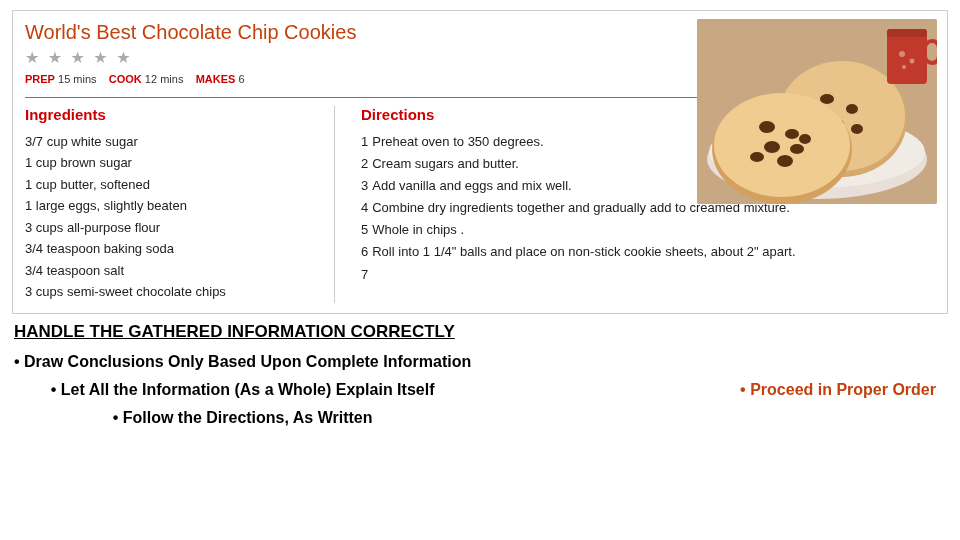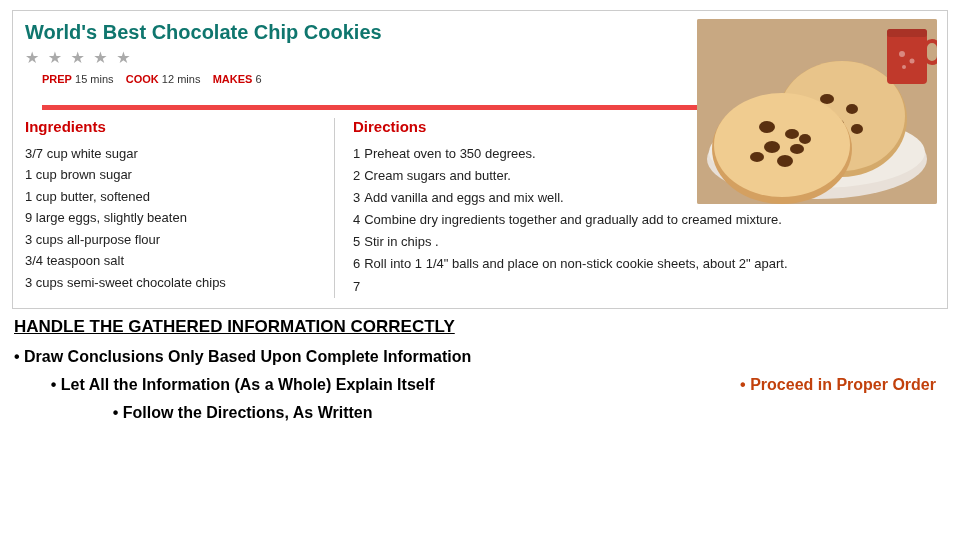"World's Best Chocolate Chip Cookies" .recipe-title { color: #0f766e -> #c2410c; font-weight: bold -> normal }
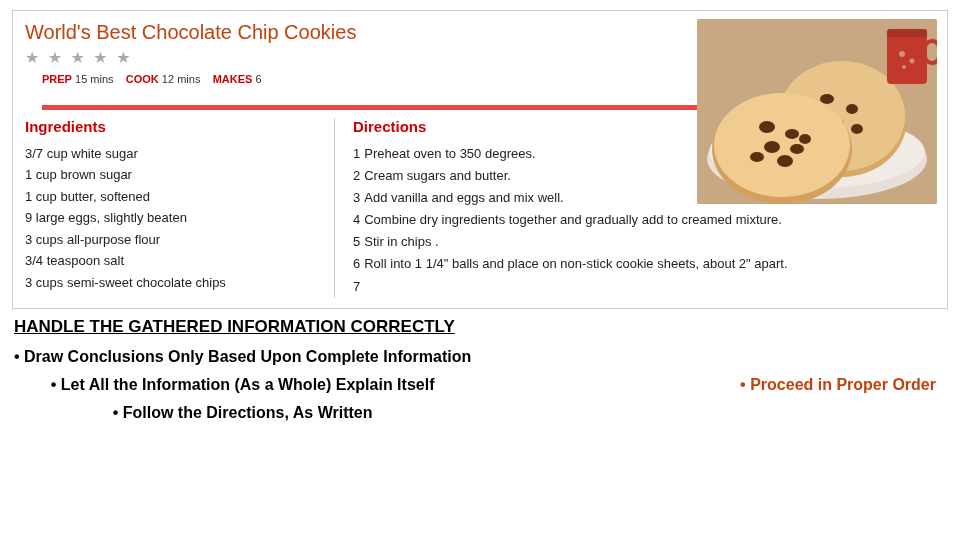"PREP 15 mins COOK 12" .meta-bar { border-bottom: 5px solid #ef4444 -> 1px solid #ef4444; margin-left: 17px -> none; padding-bottom: 20px -> 12px }
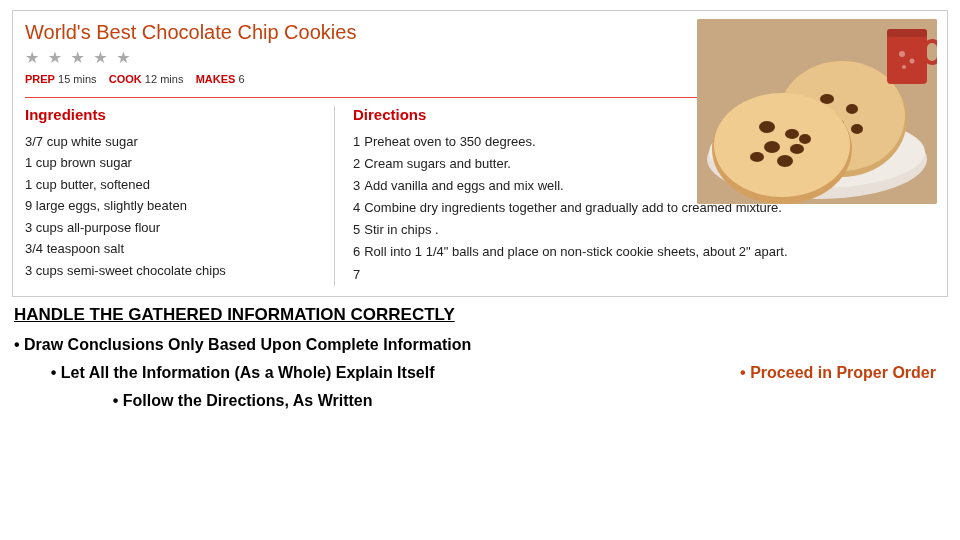"Ingredients" .recipe-body { gap: 0 -> 8px }
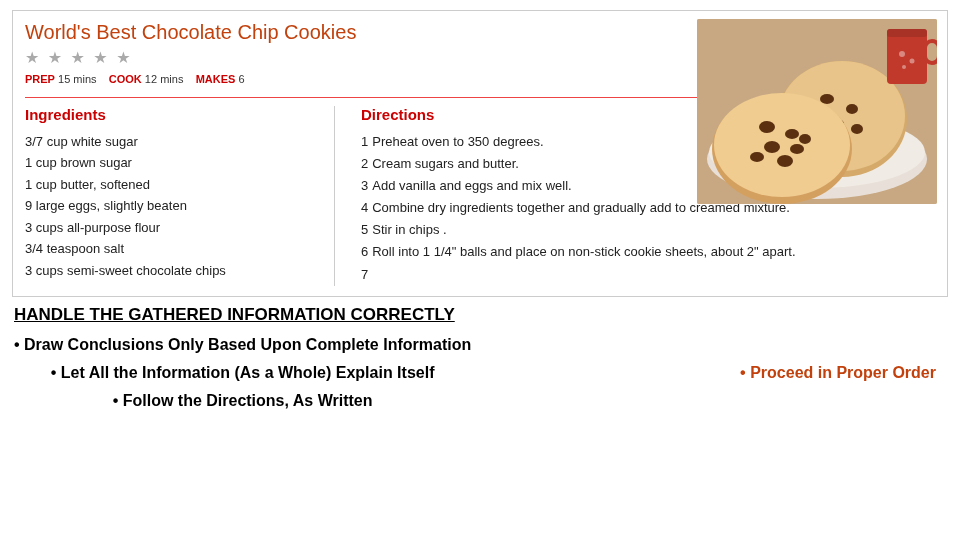"9 large eggs, slightly beaten" li { text: 9 -> 1 }
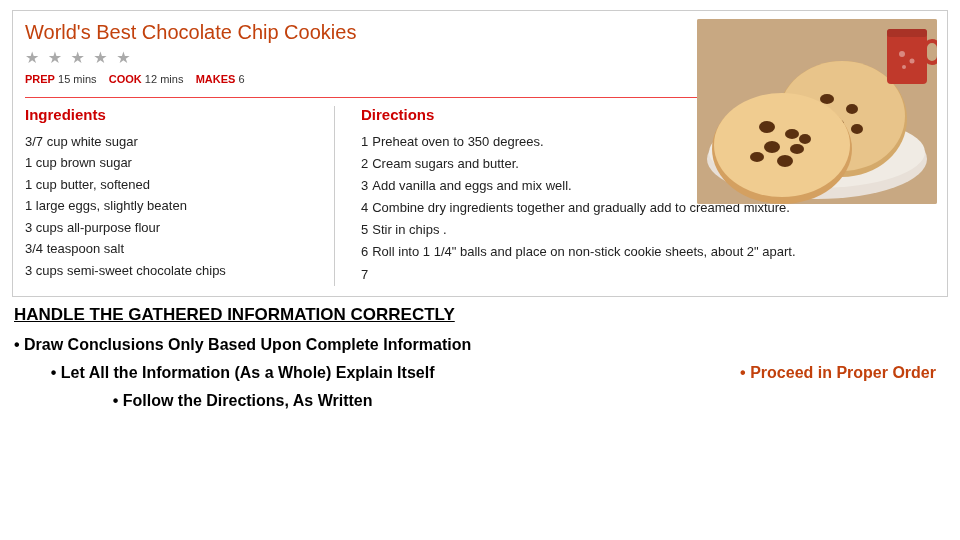"Stir in chips ." span { text: Stir -> Whole }
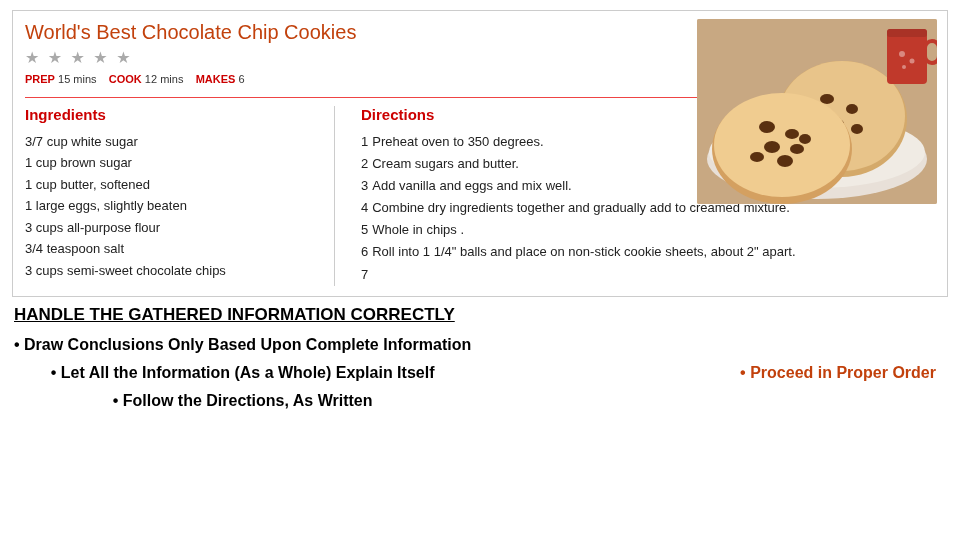"3/4 teaspoon baking soda" li { html: none -> <li>3/4 teaspoon baking soda</li> }
